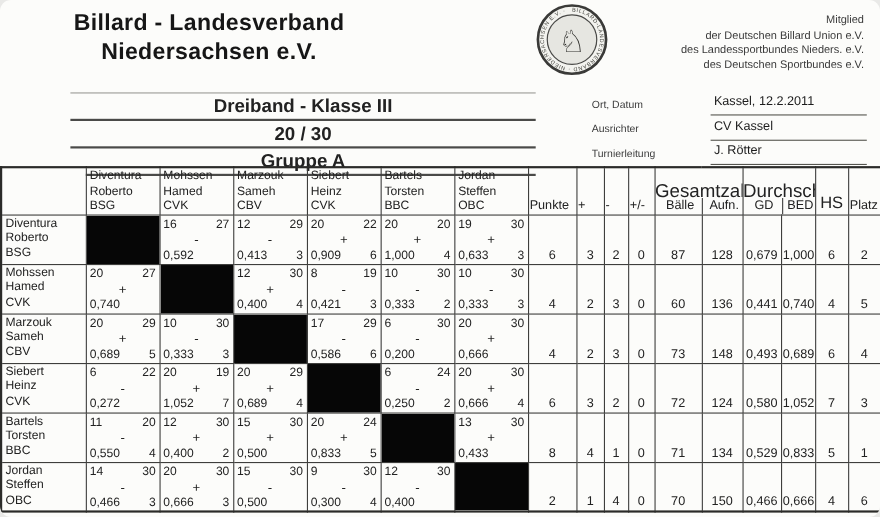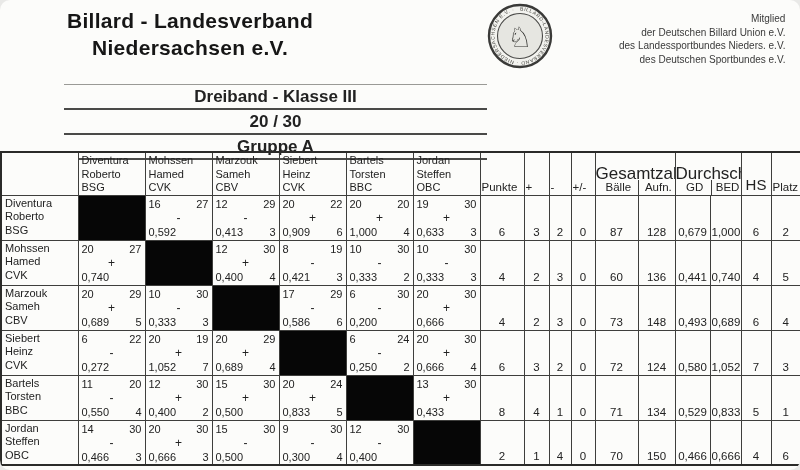"Ort, Datum" div.info-block { html: none -> <div> <div> <div>Ort, Datum</div> <div>Kassel, 12.2.2011</div> </div> <div> <div>Ausrichter</div> <div>CV Kassel</div> </div> <div> <div>Turnierleitung</div> <div>J. Rötter</div> </div> </div> }
